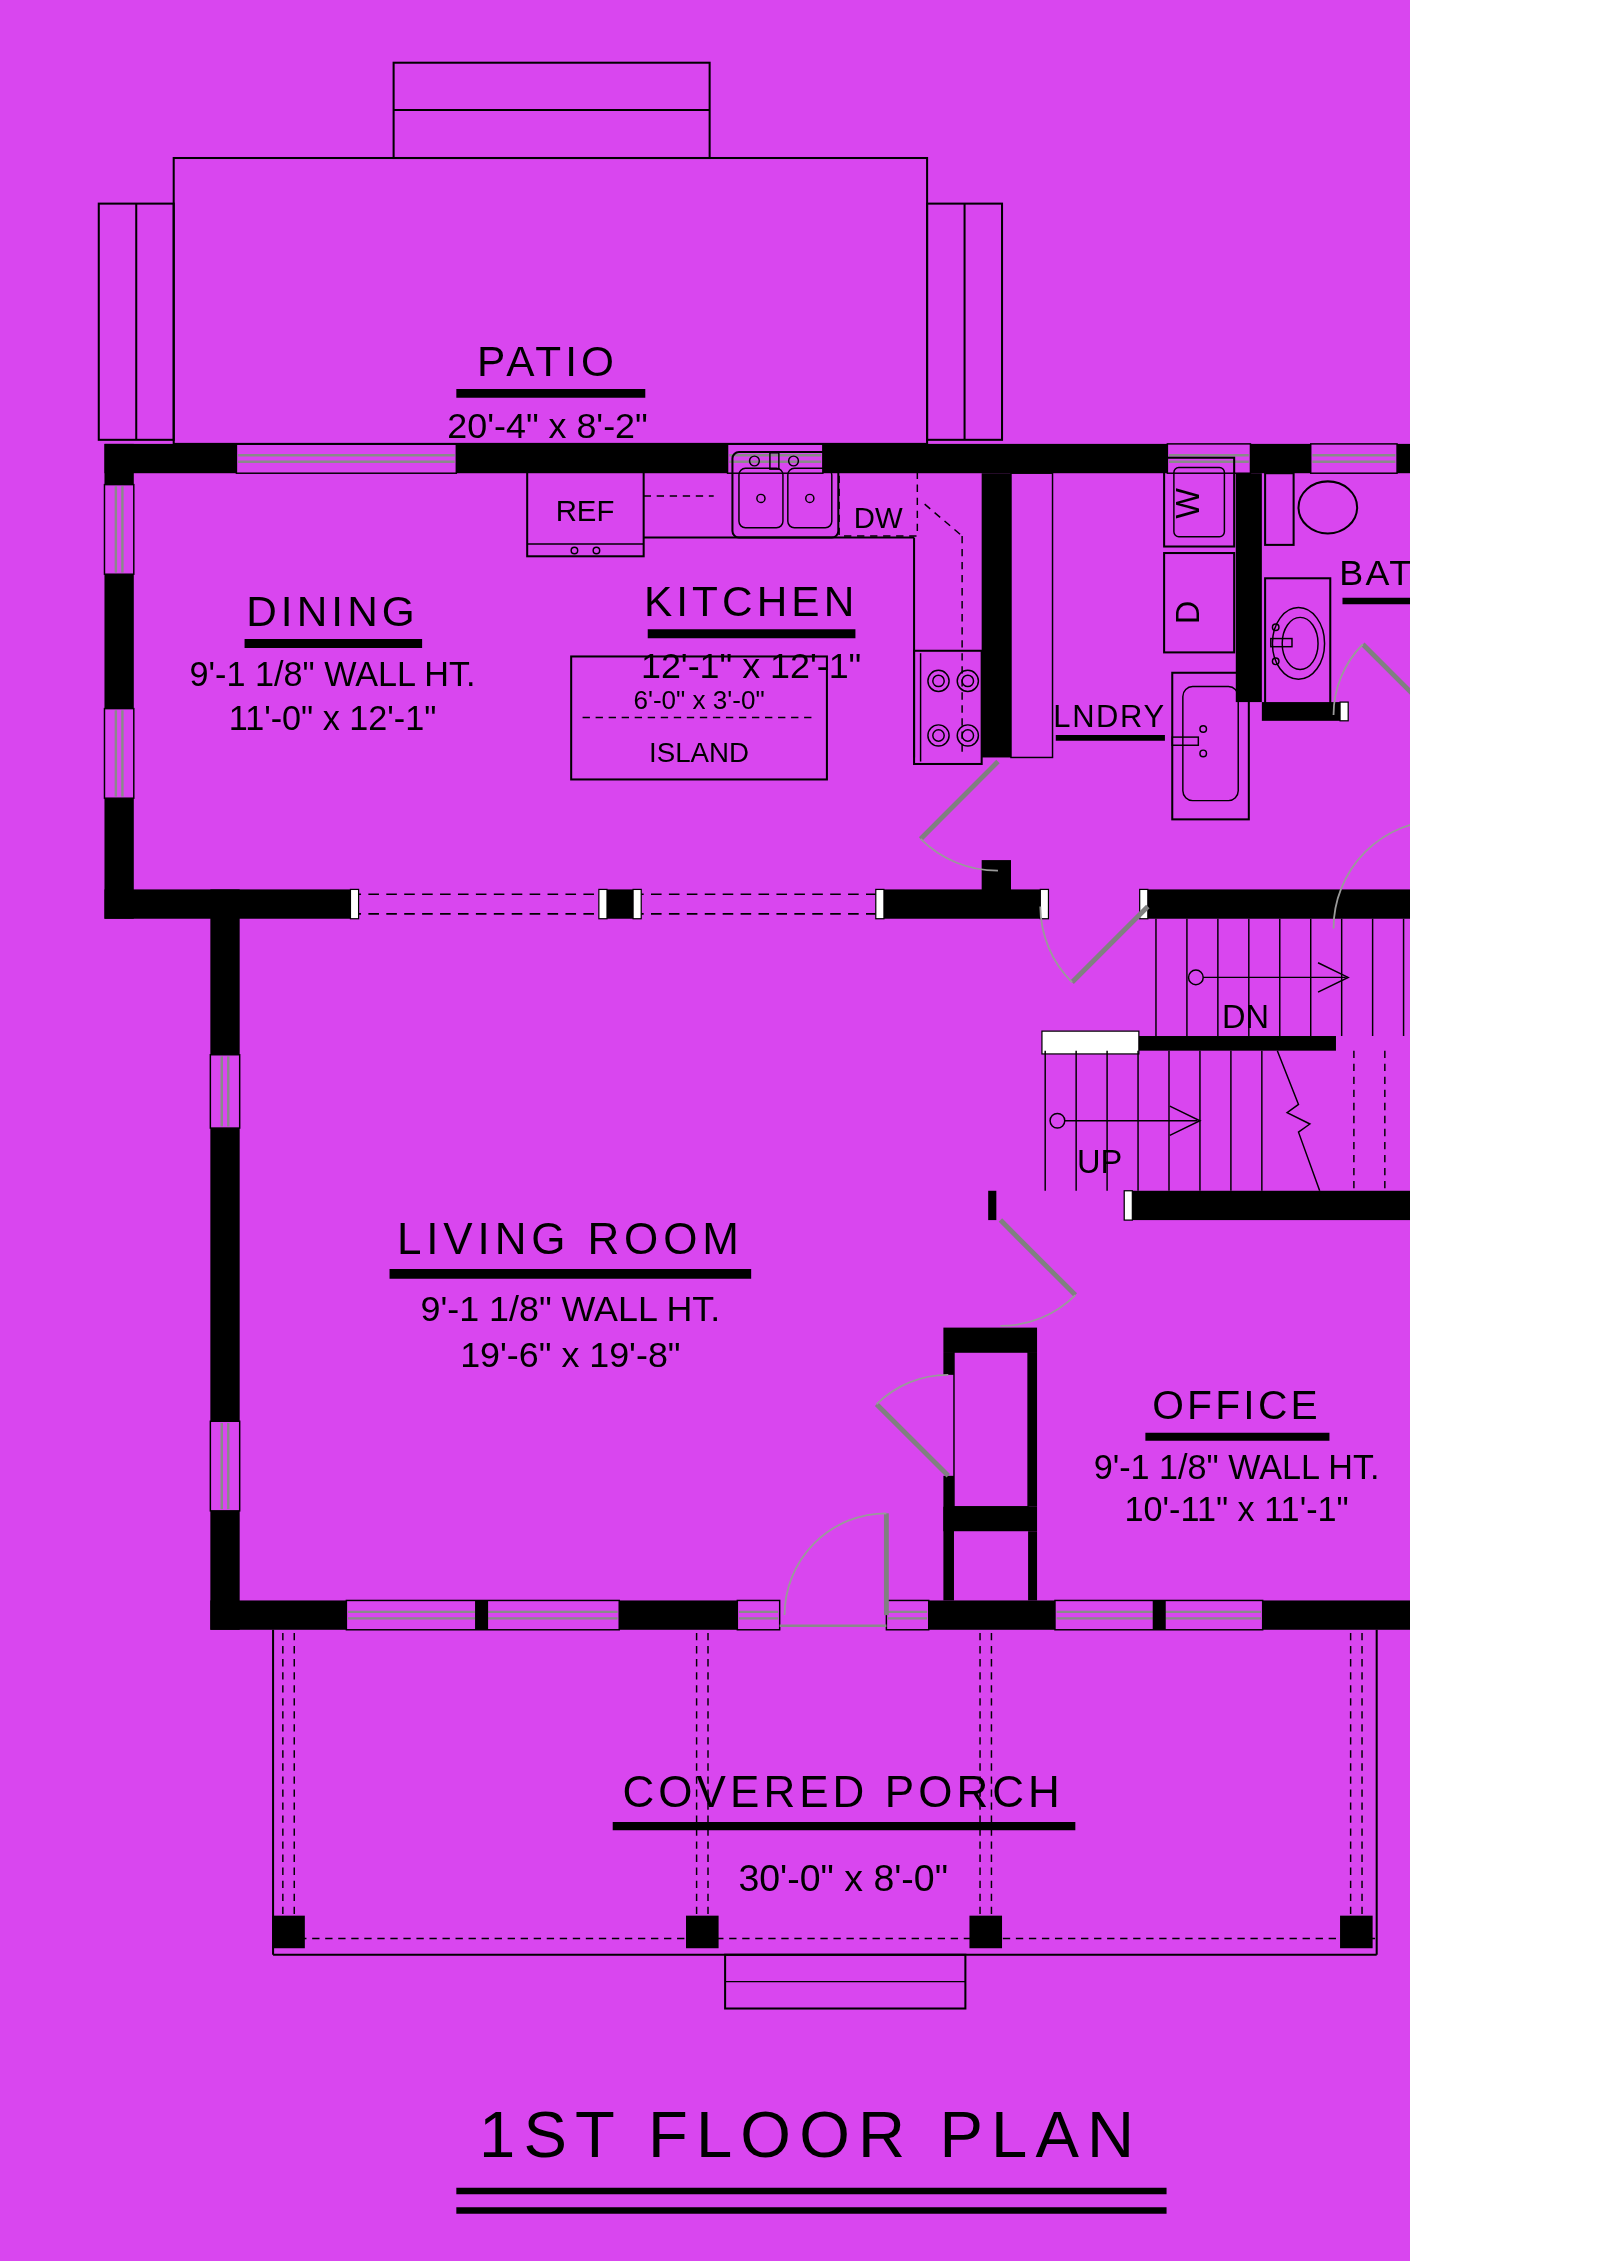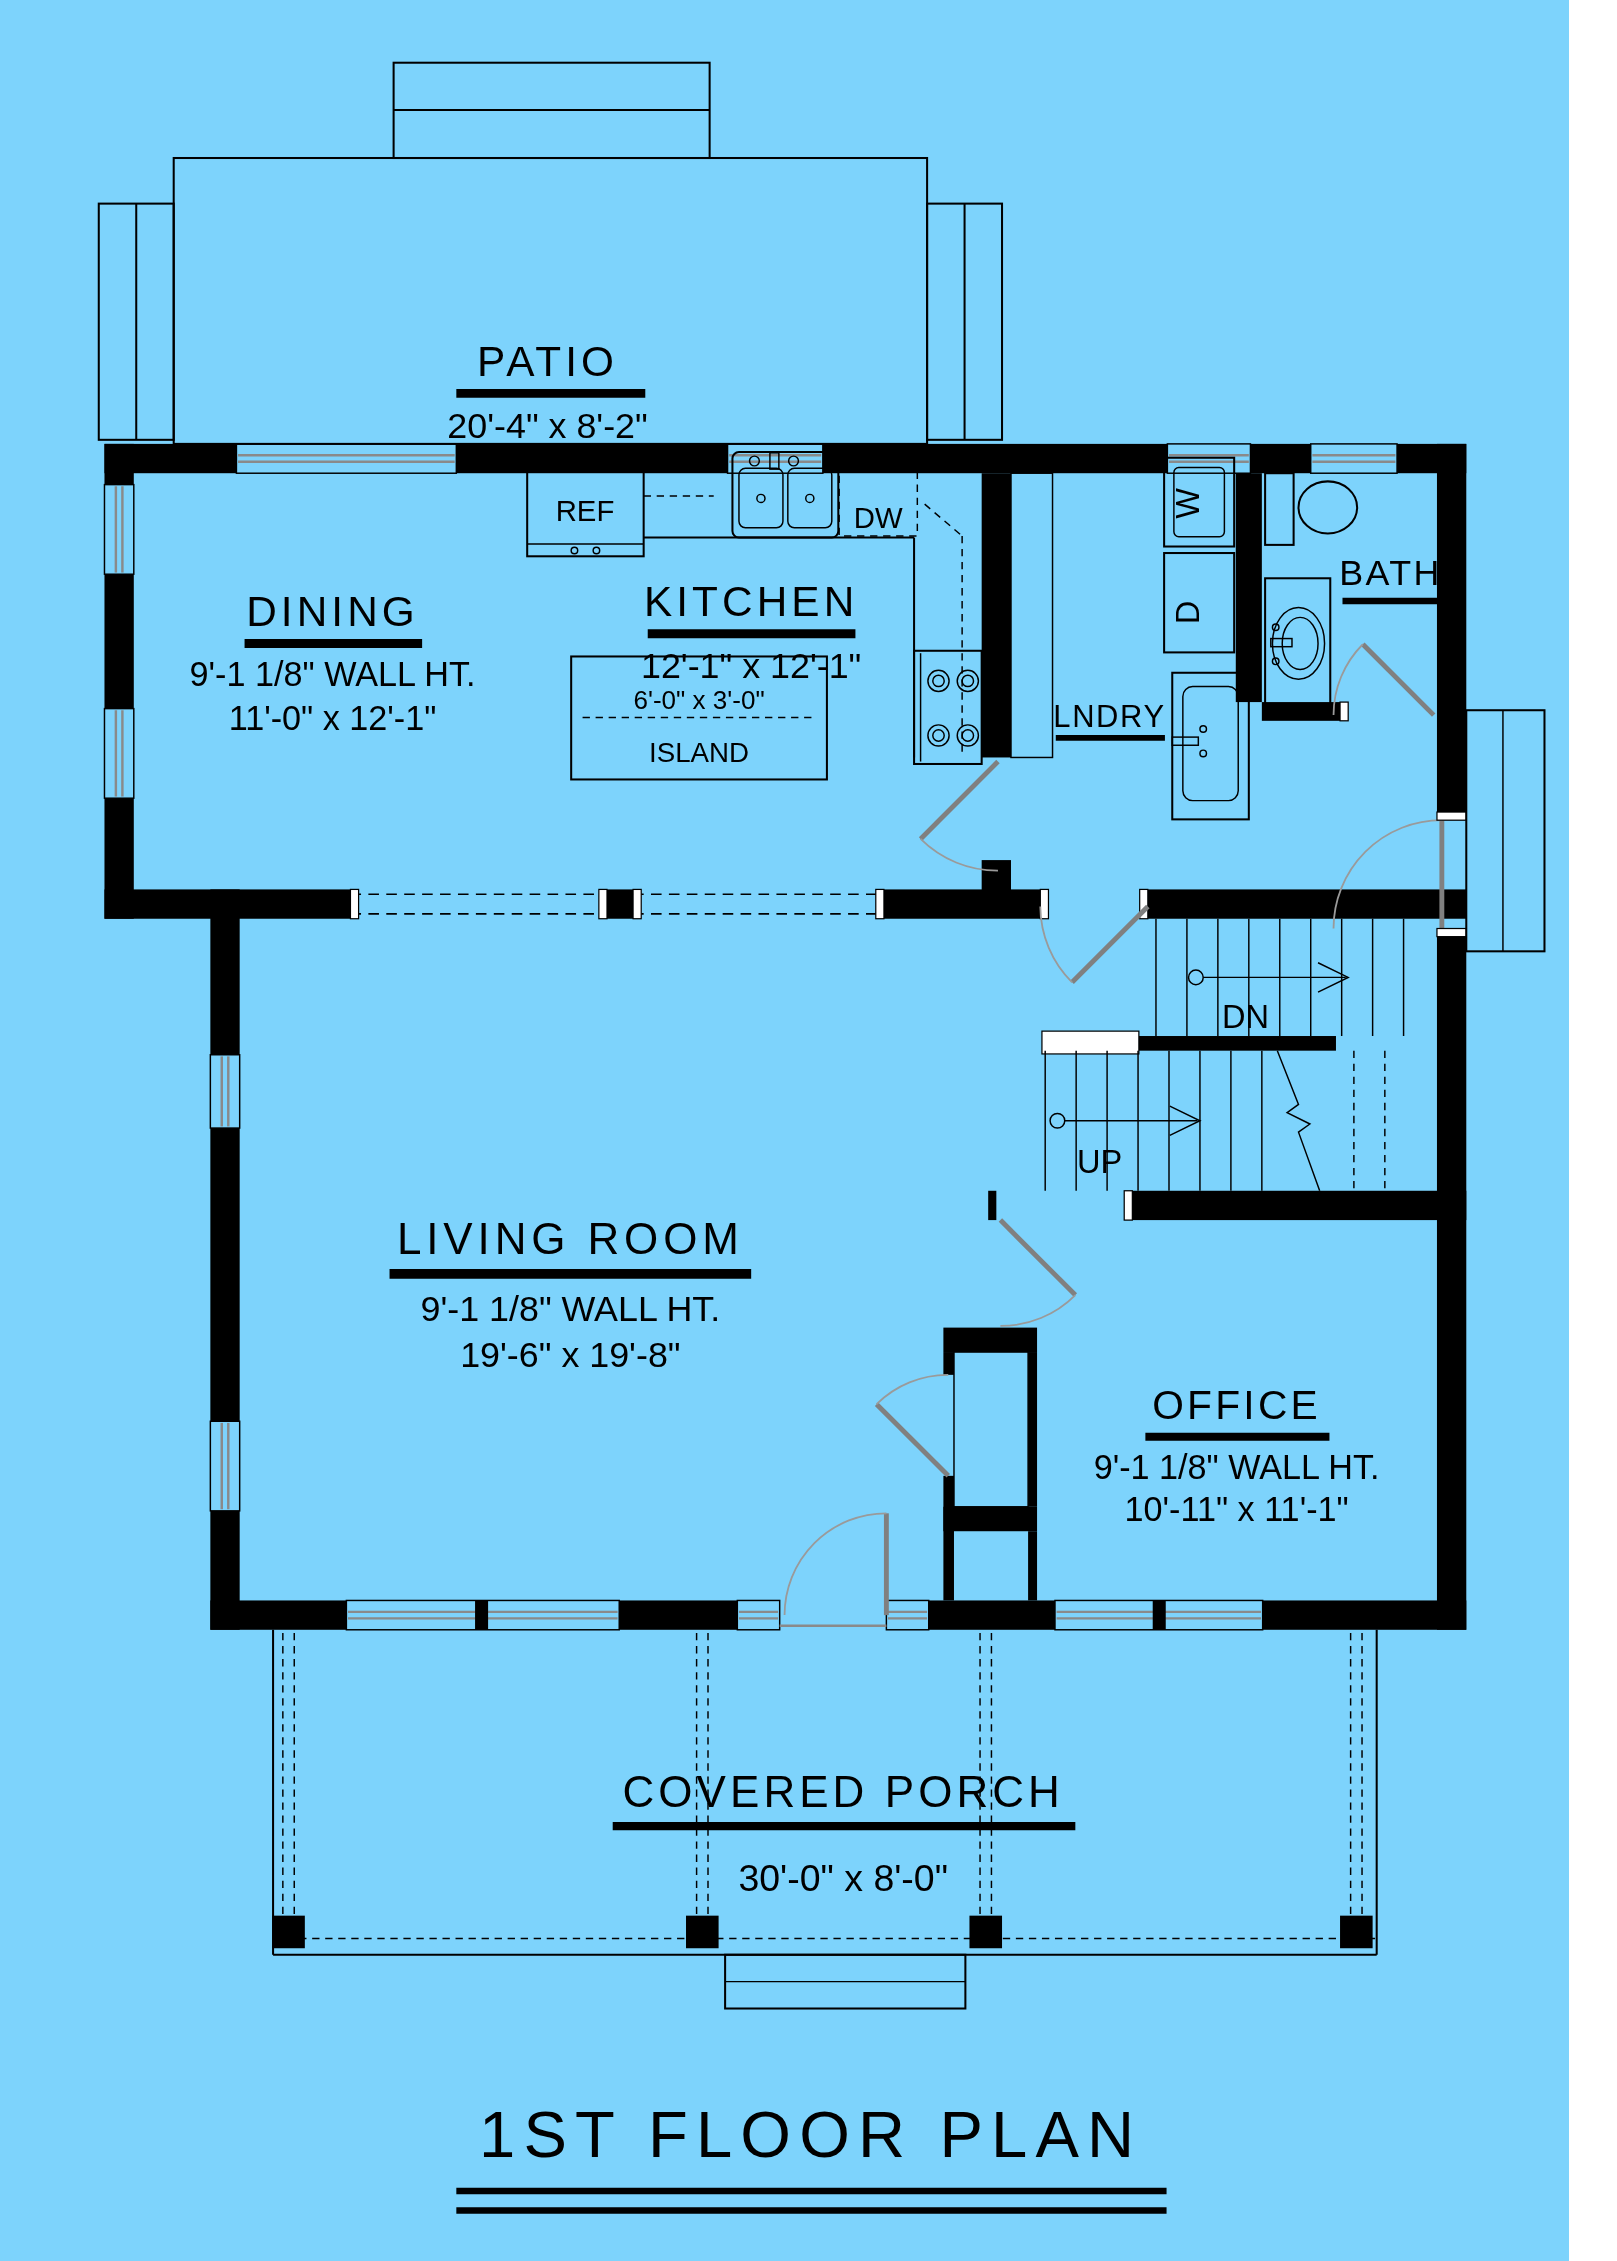"PATIO" #plan-root { background: #7dd3fc -> #d946ef; width: 1569px -> 1410px }
